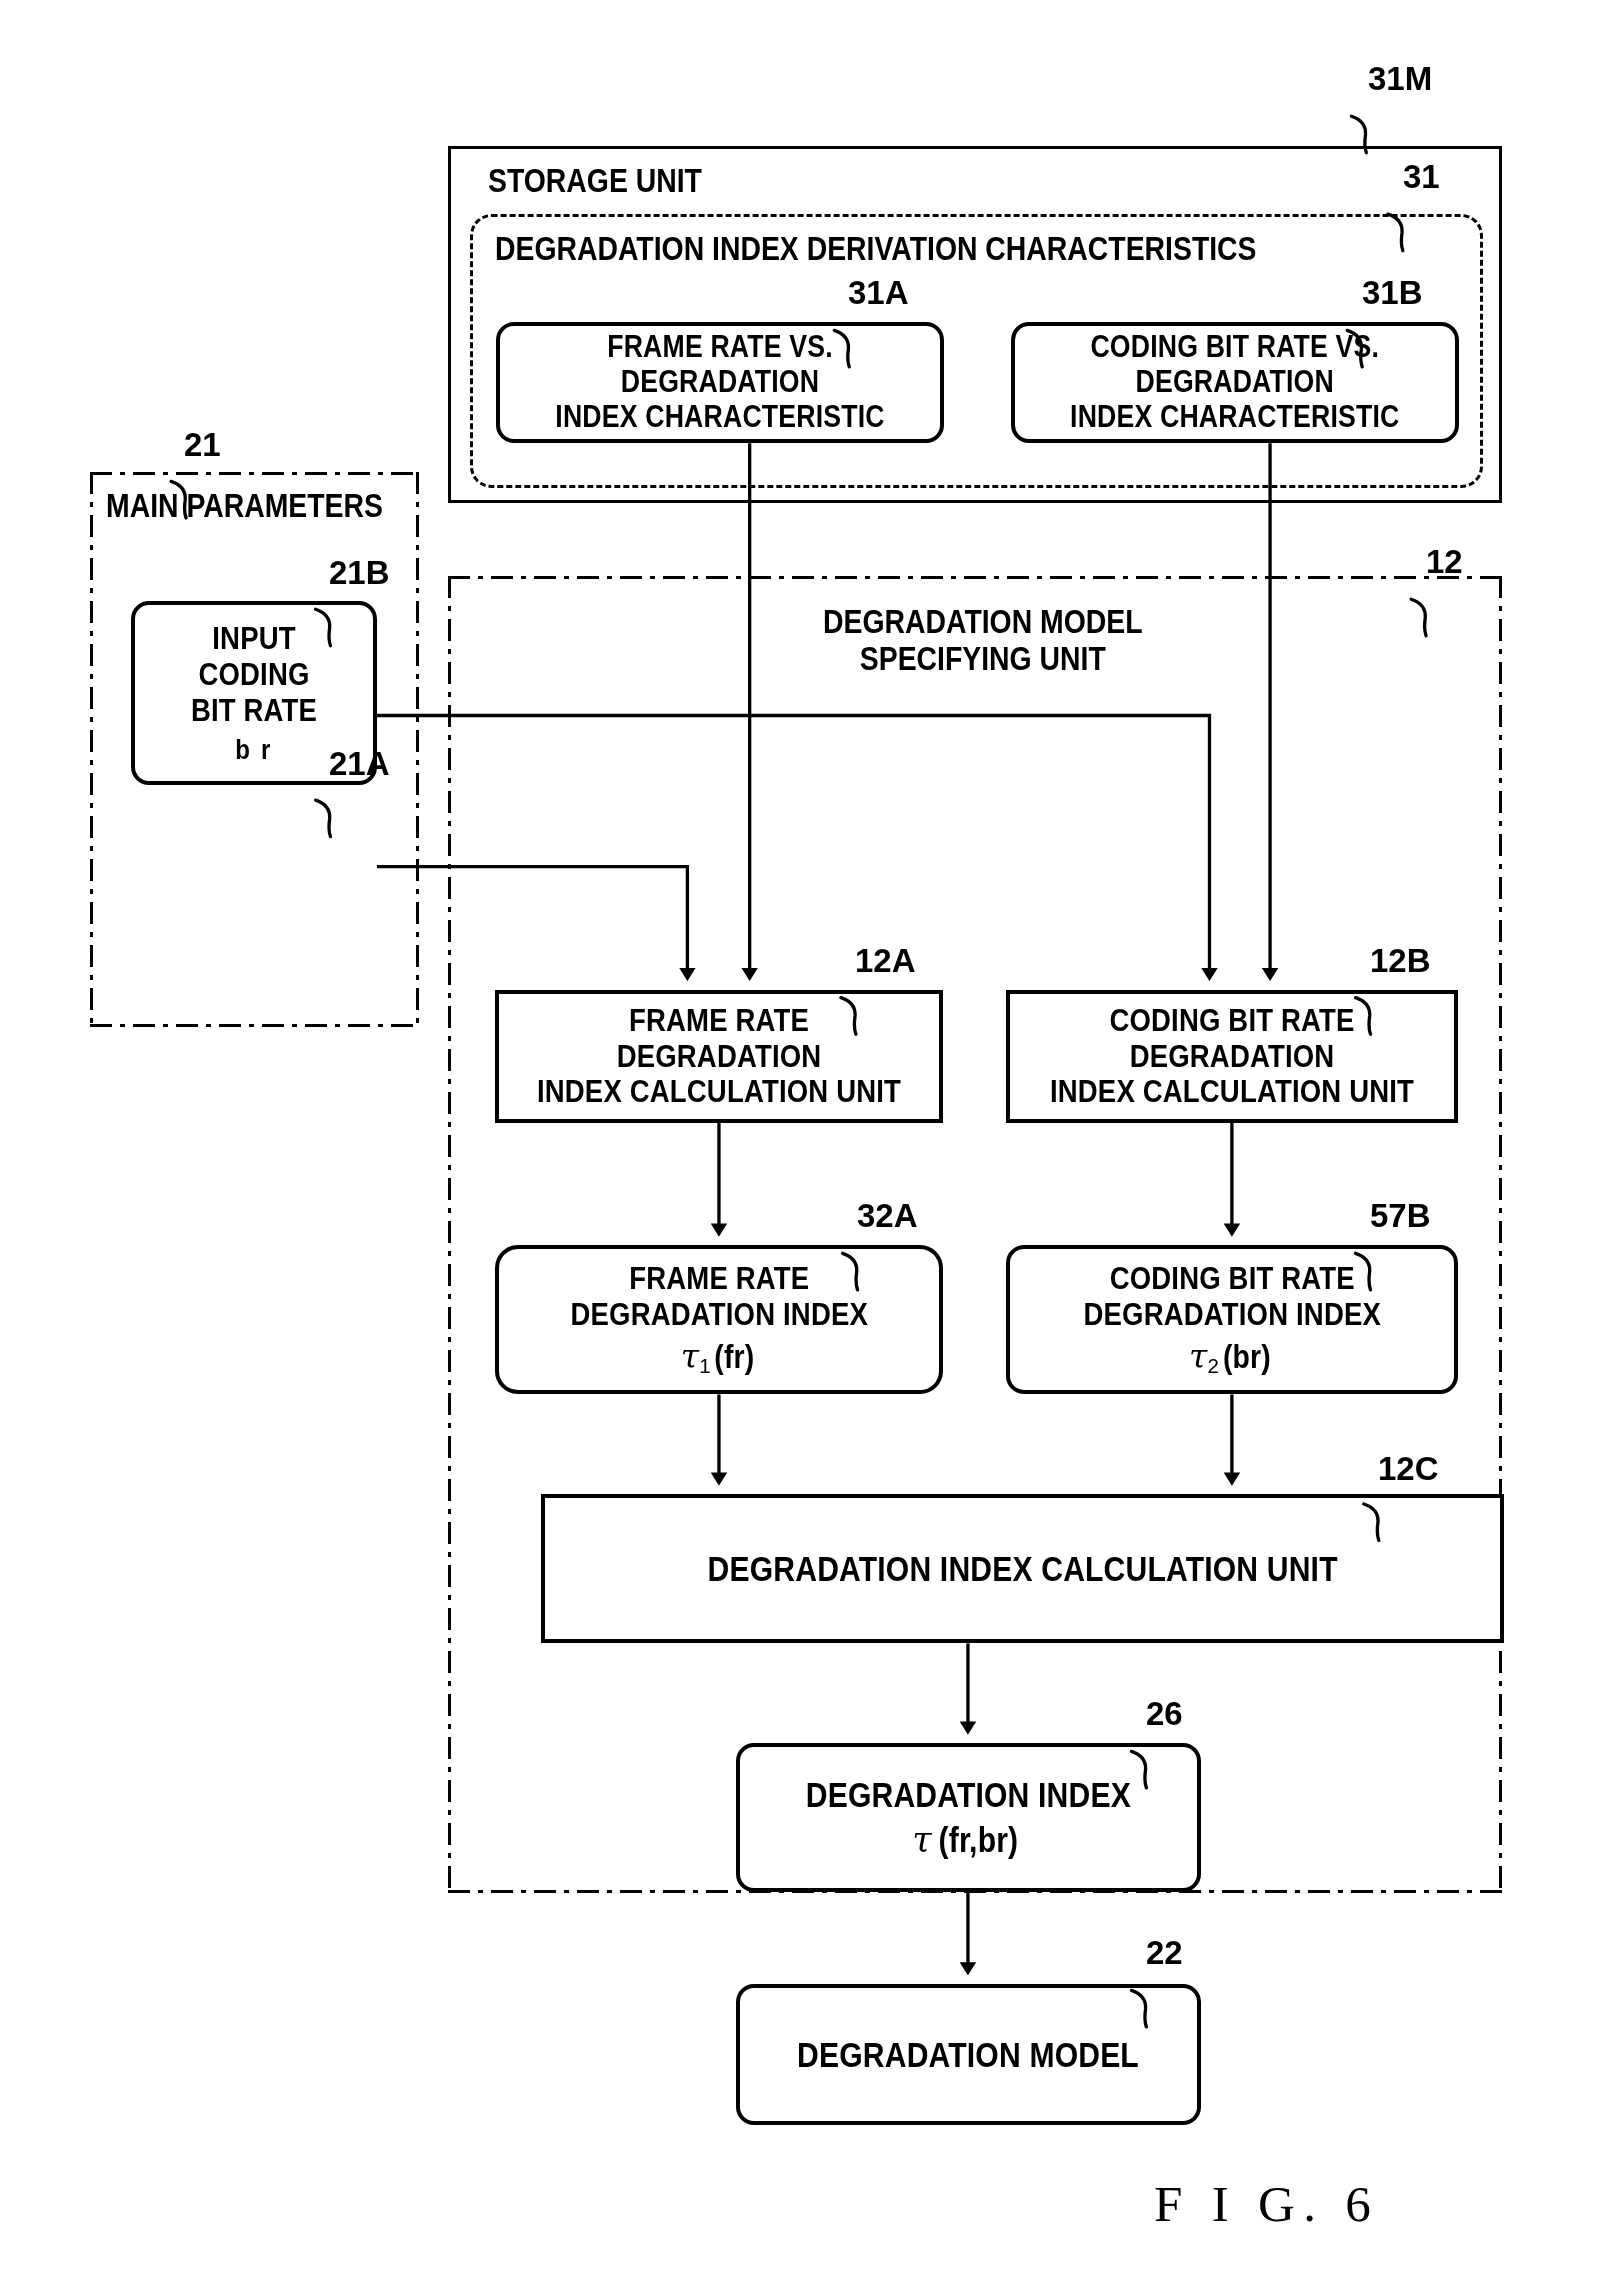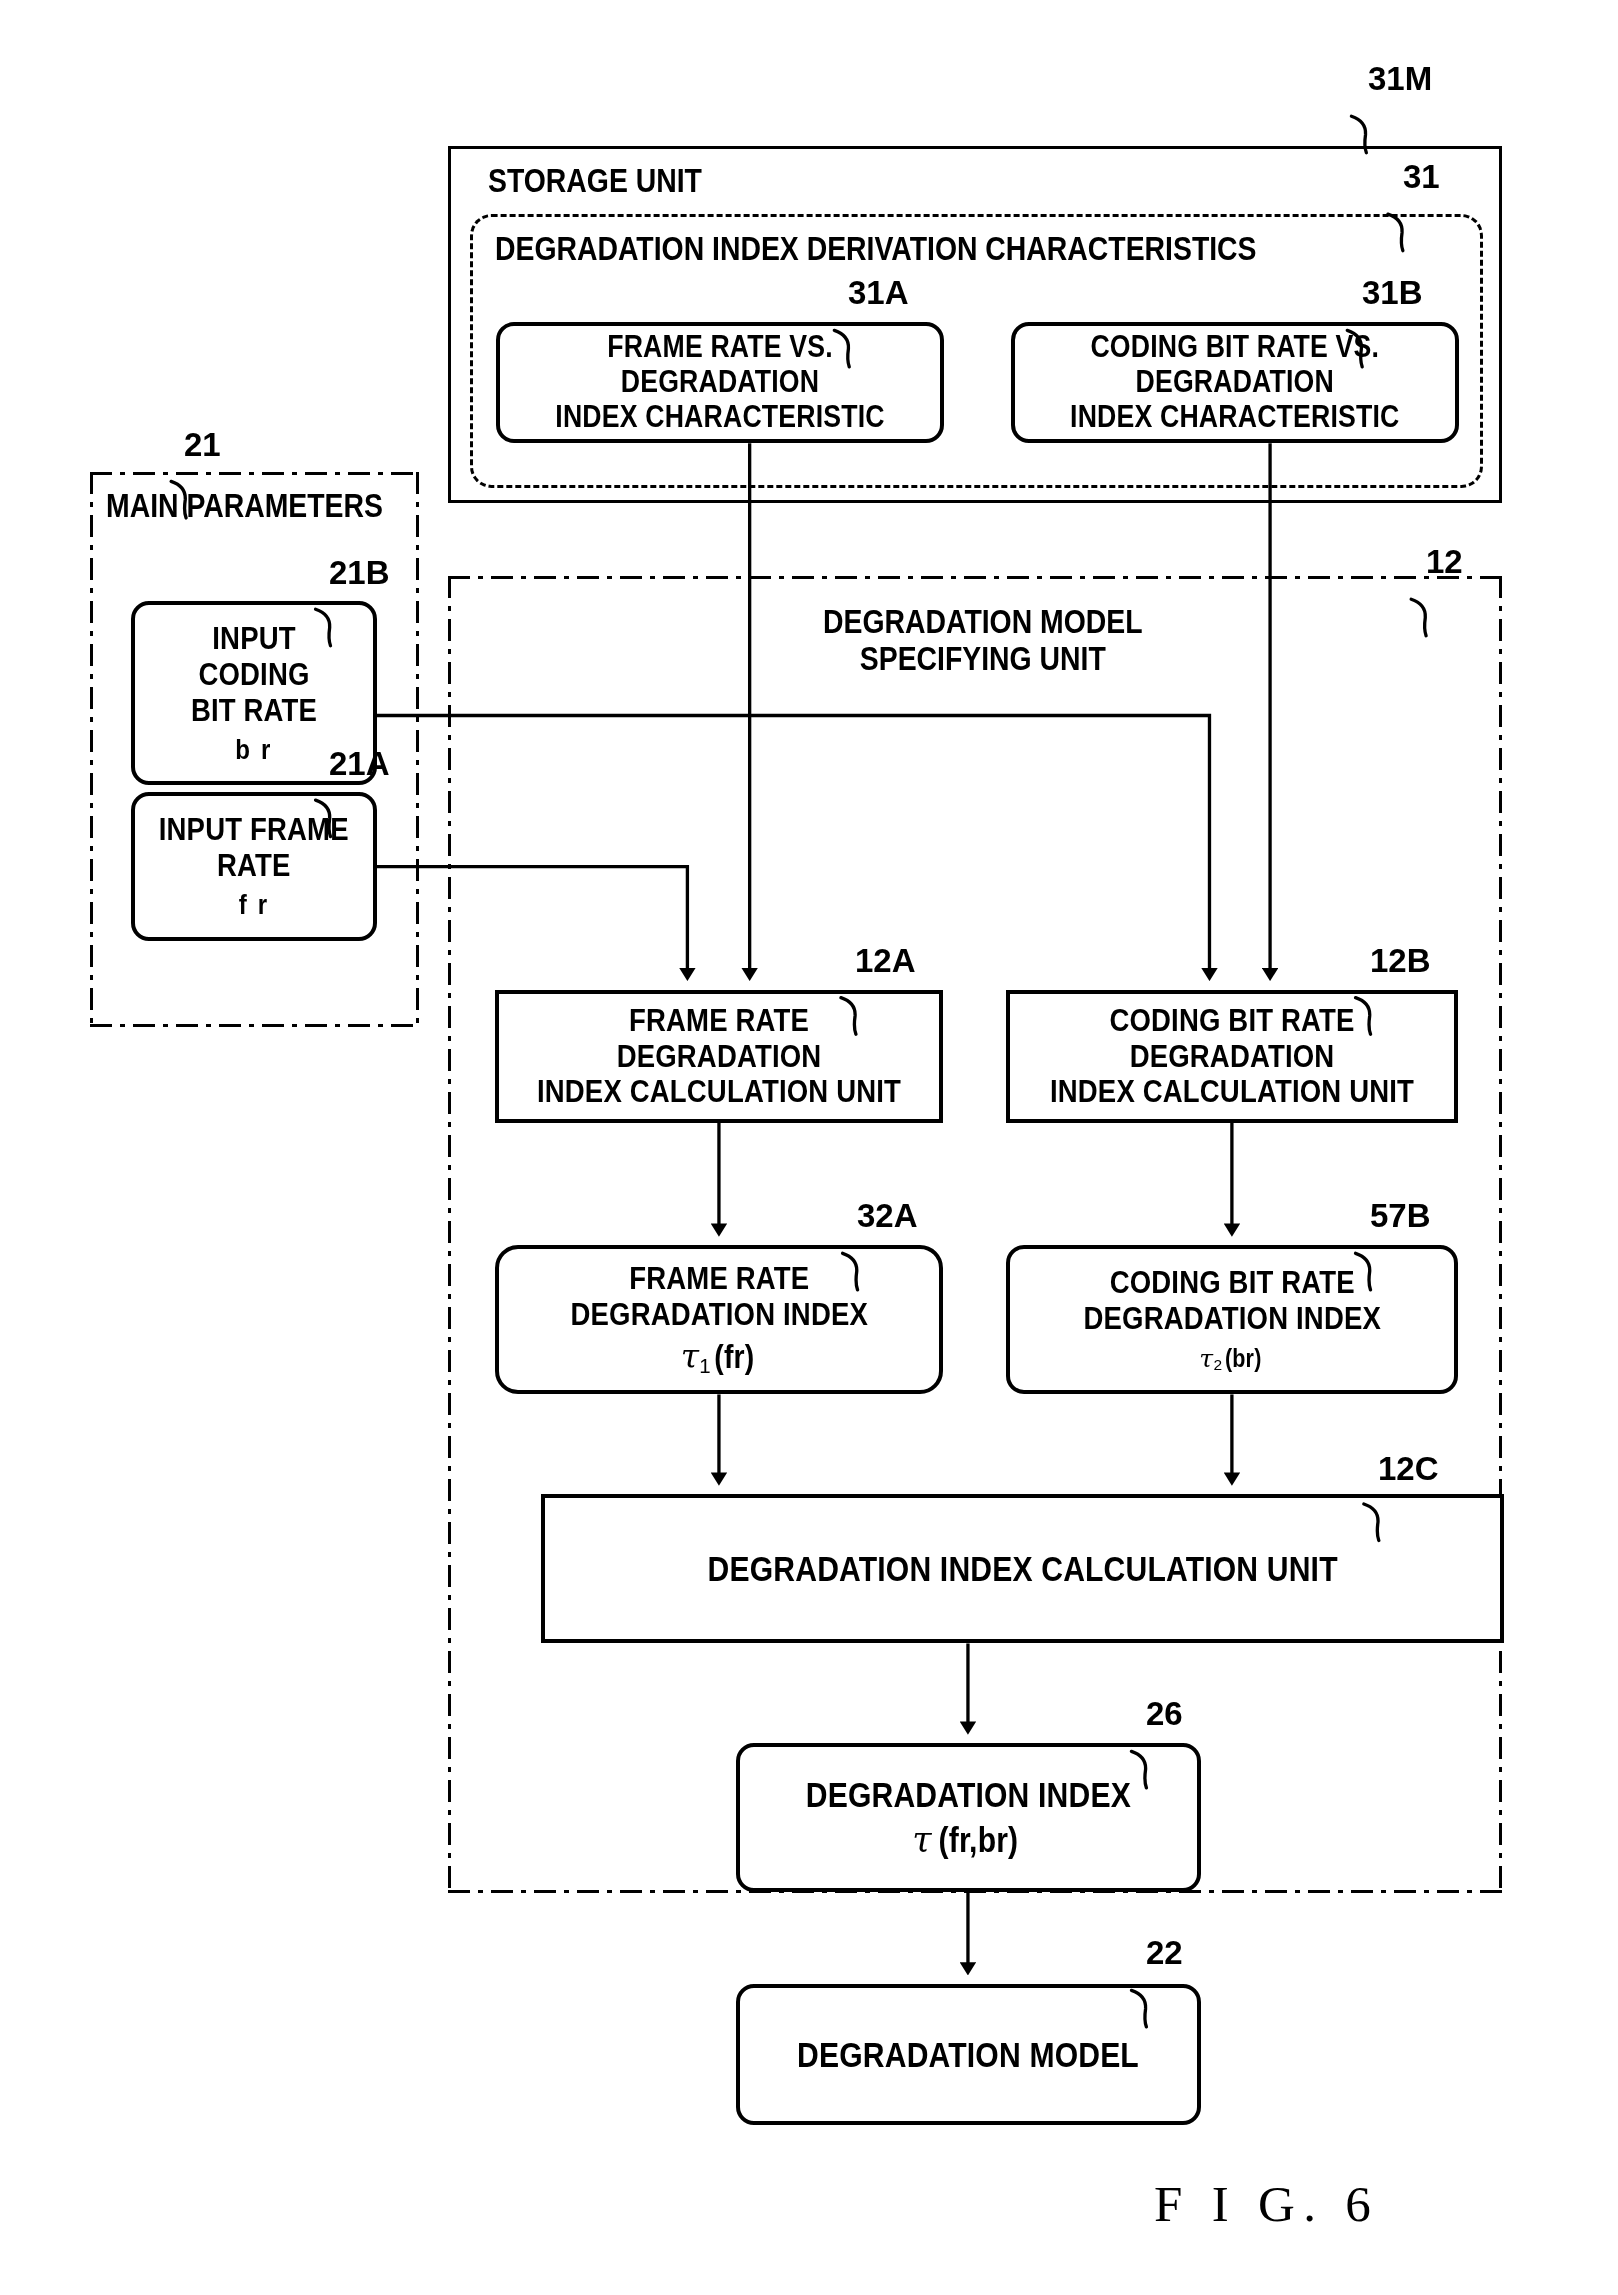"INPUT FRAME" div.box { html: <div> <span>INPUT FRAME RATE</span> <span>f r</span> </div> -> none }
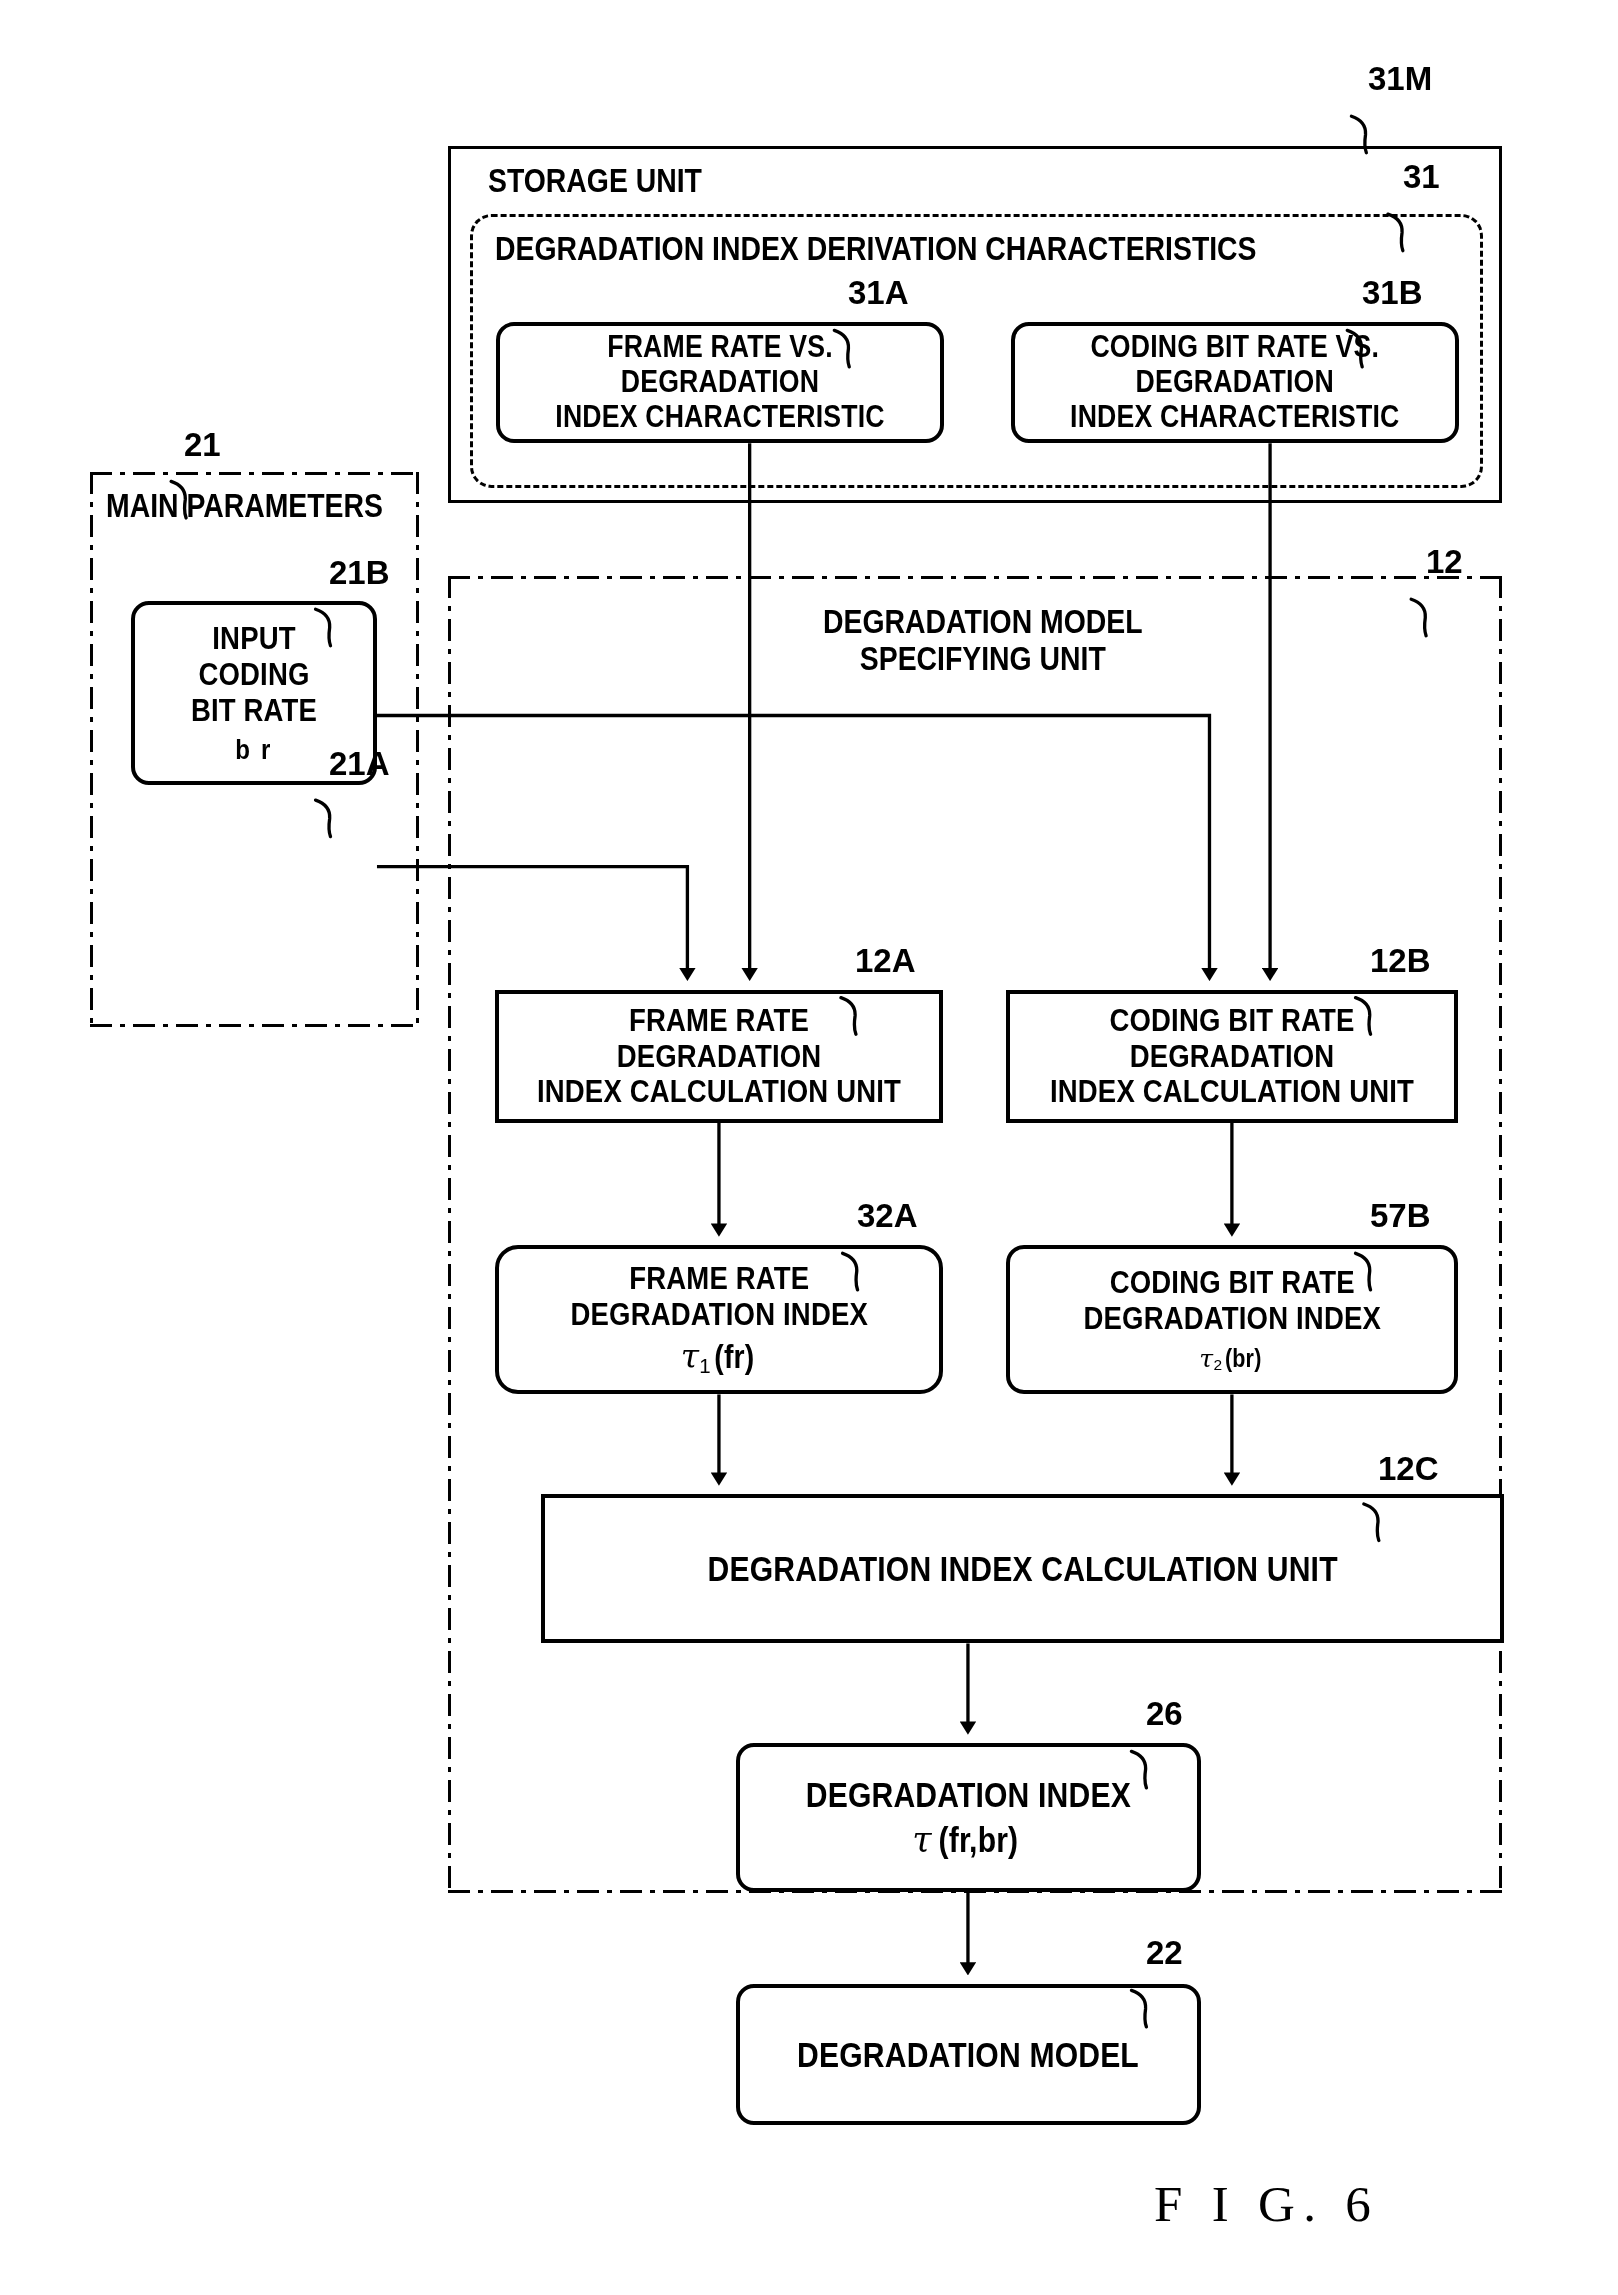"τ2 (br)" span.tx { font-size: 25px -> 33px }
